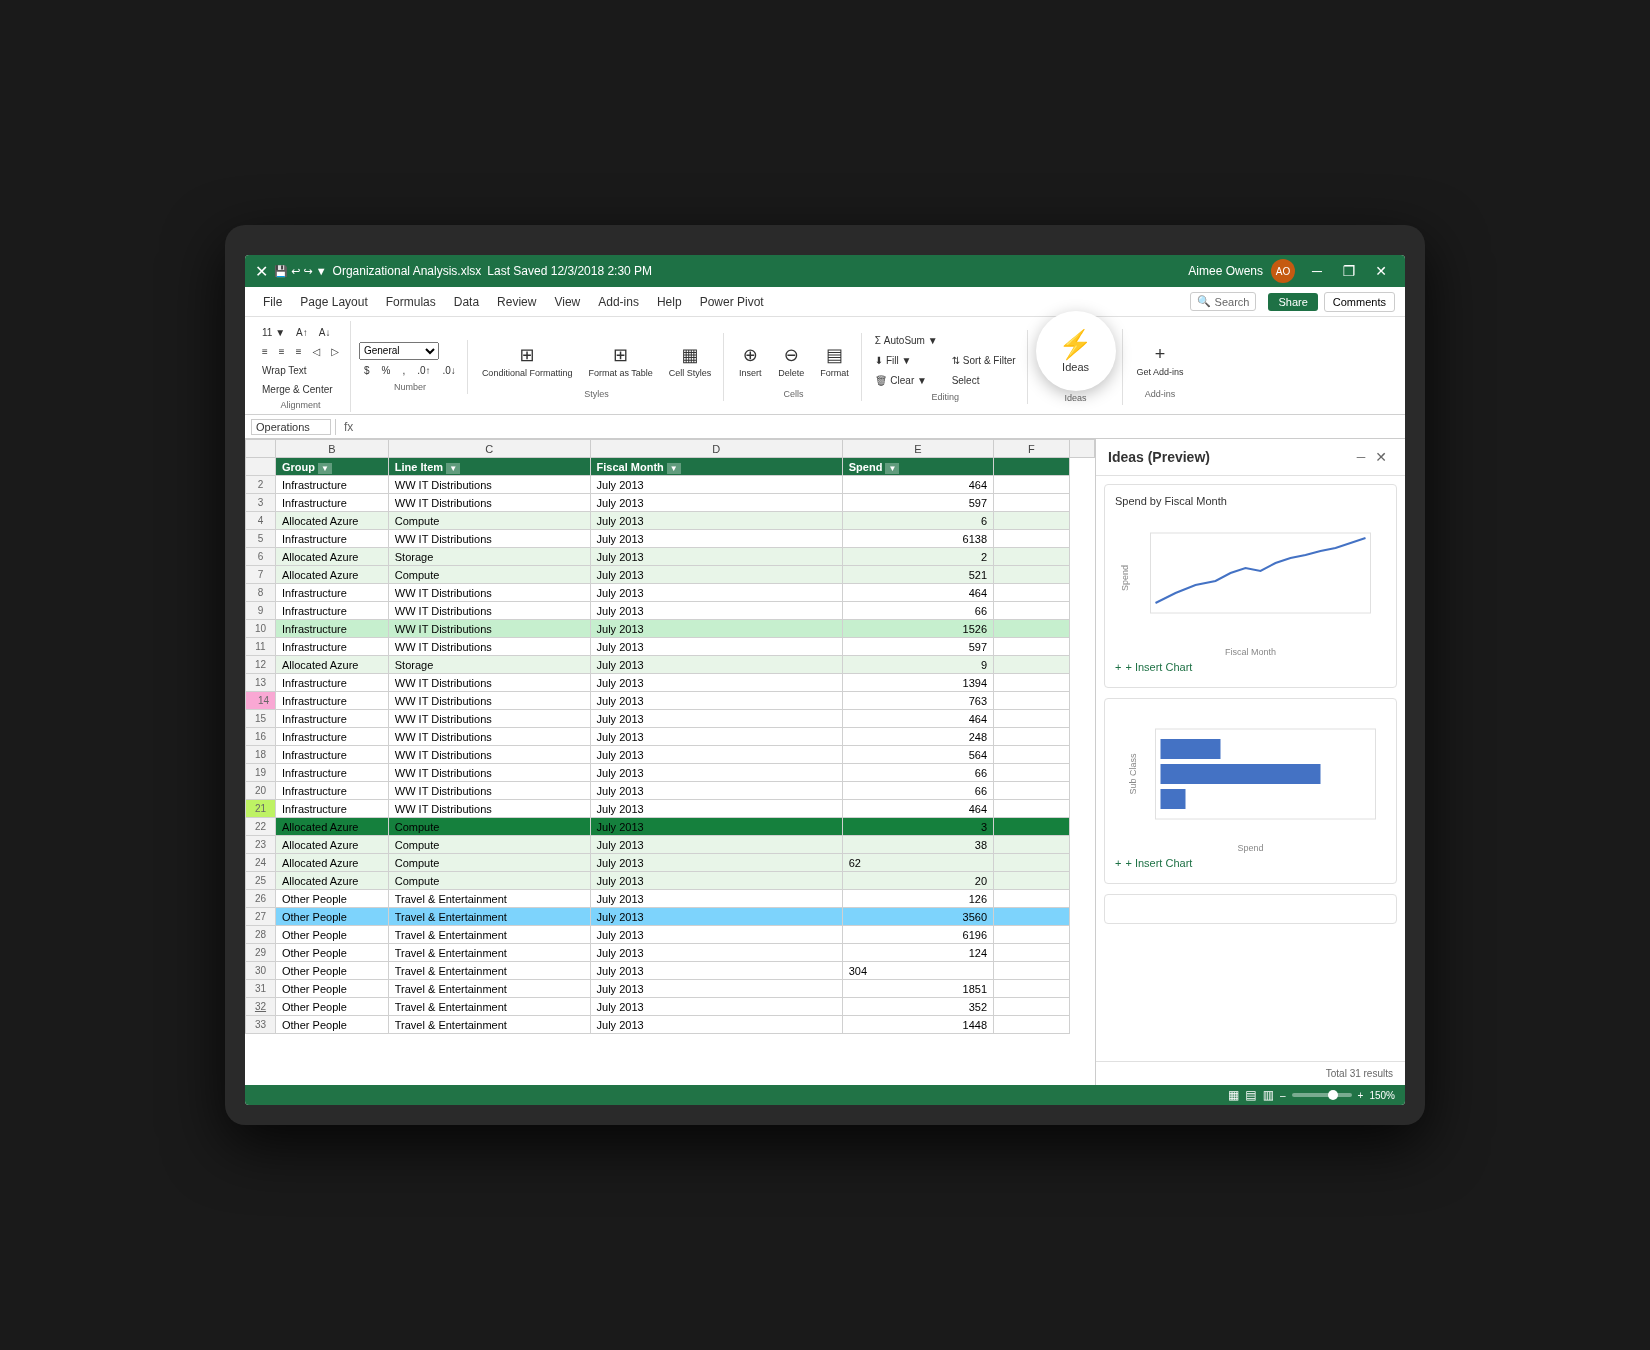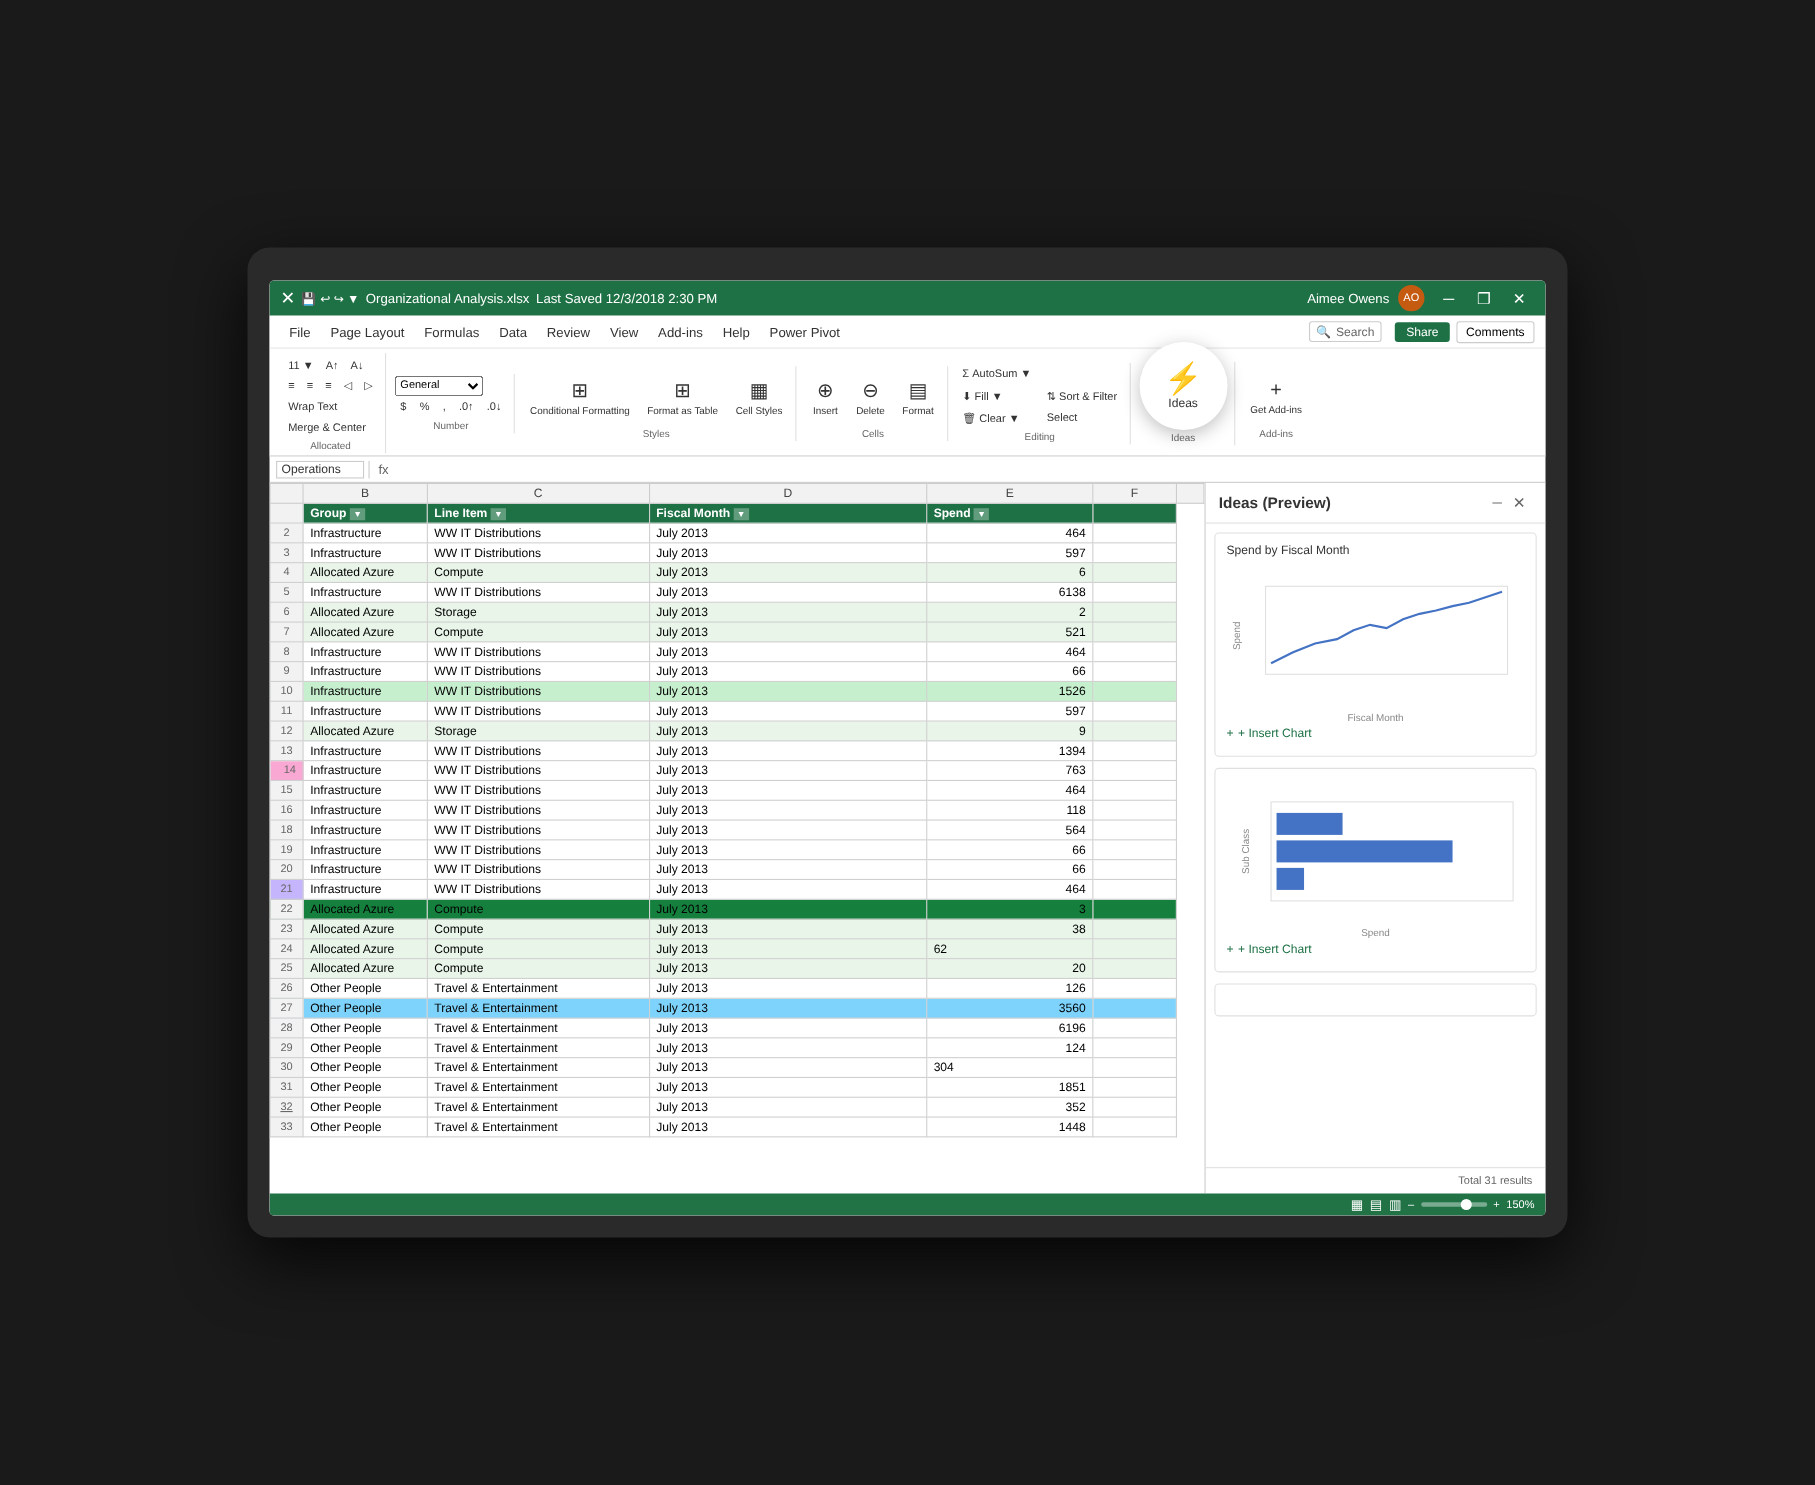"Allocated" span.ribbon-section-label { text: Allocated -> Alignment }
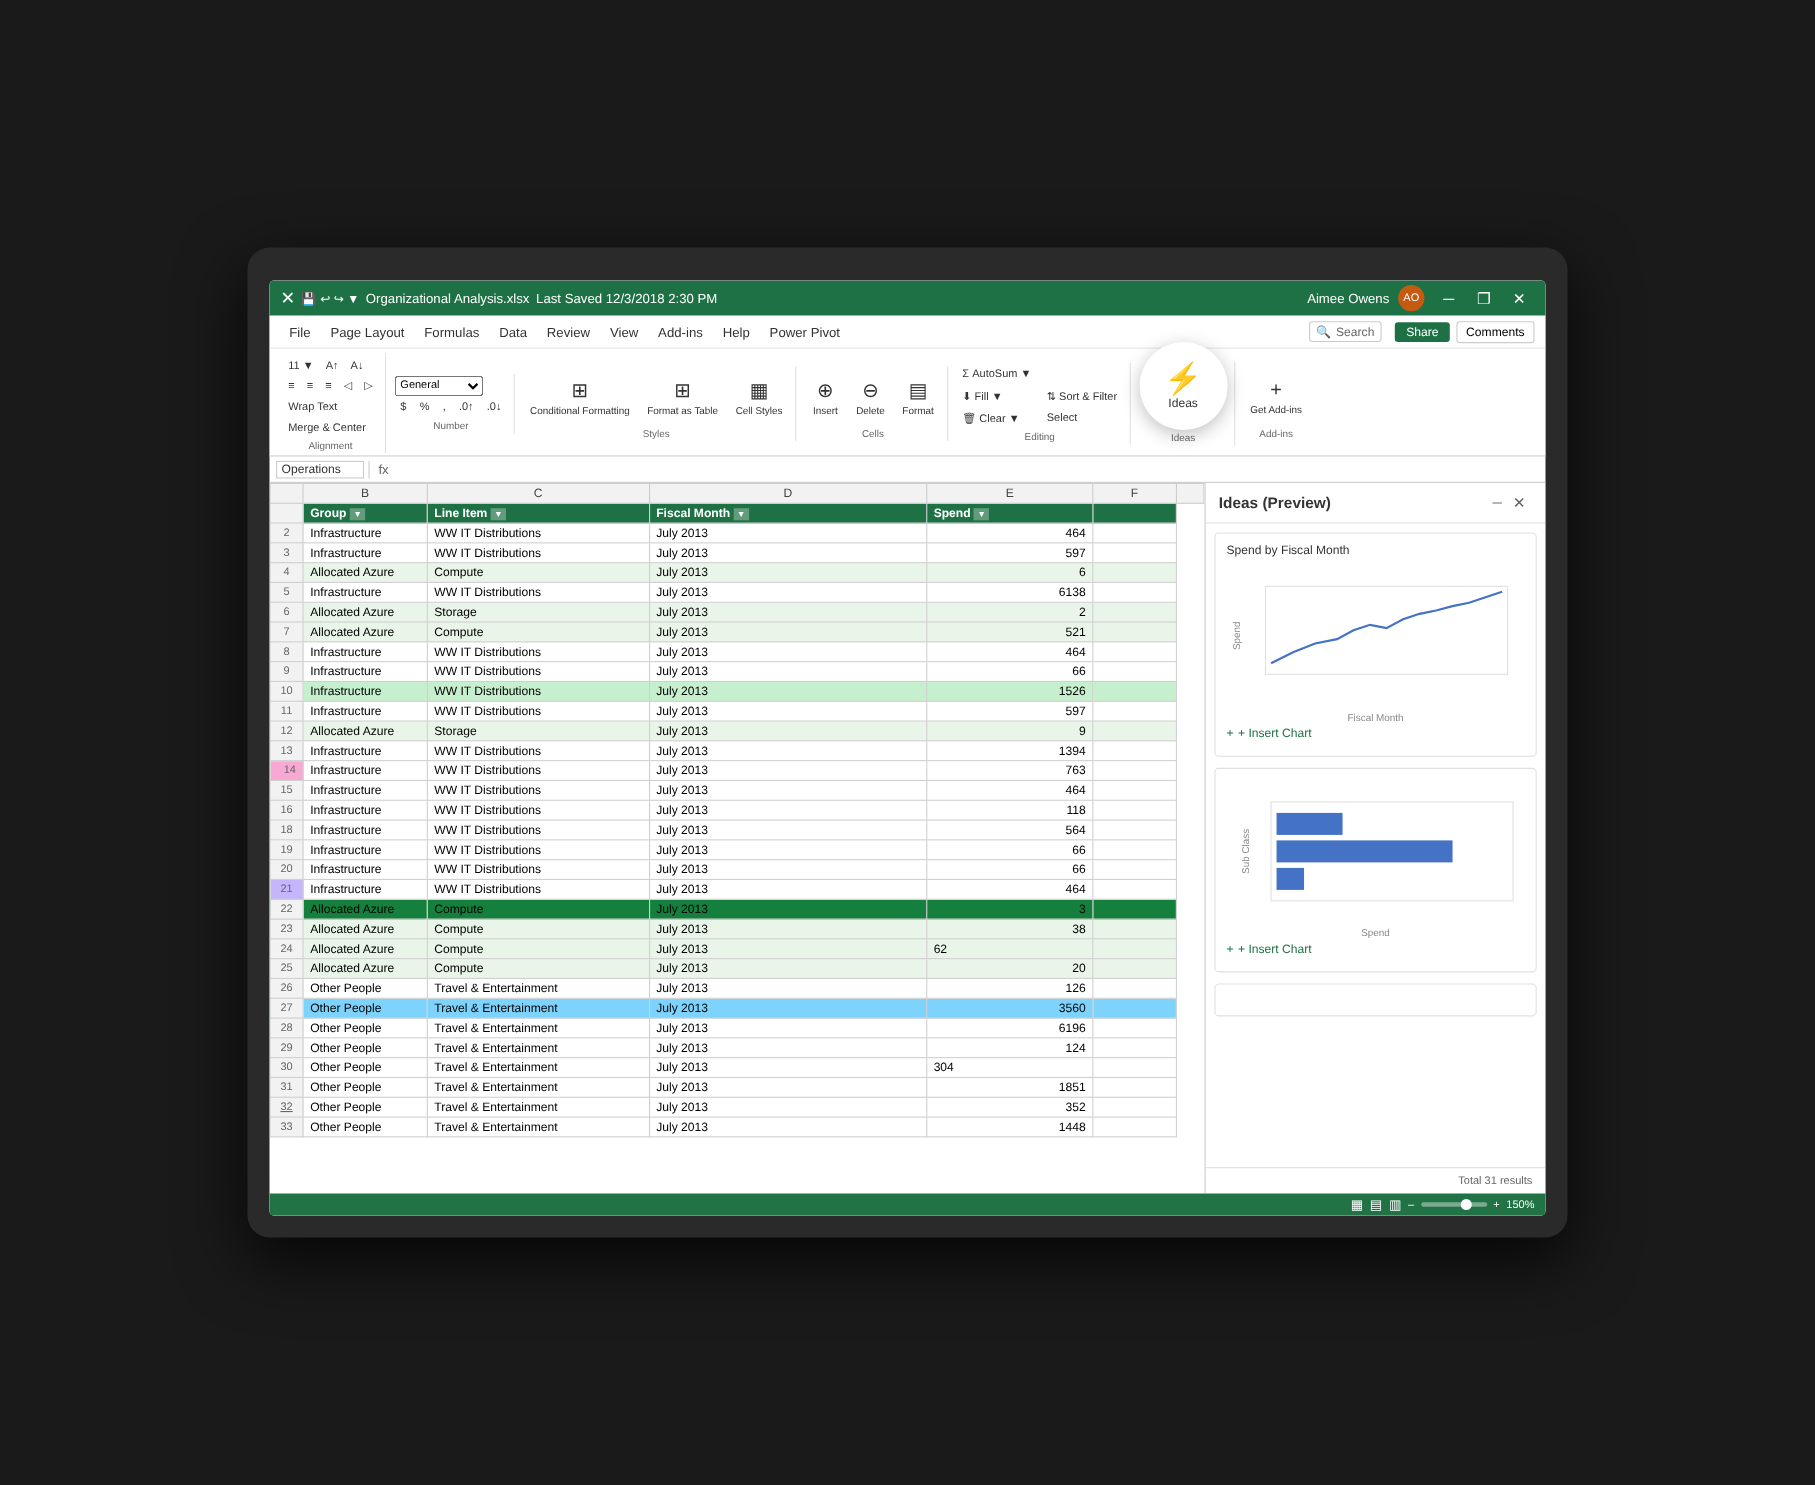"118" td { text: 118 -> 248 }
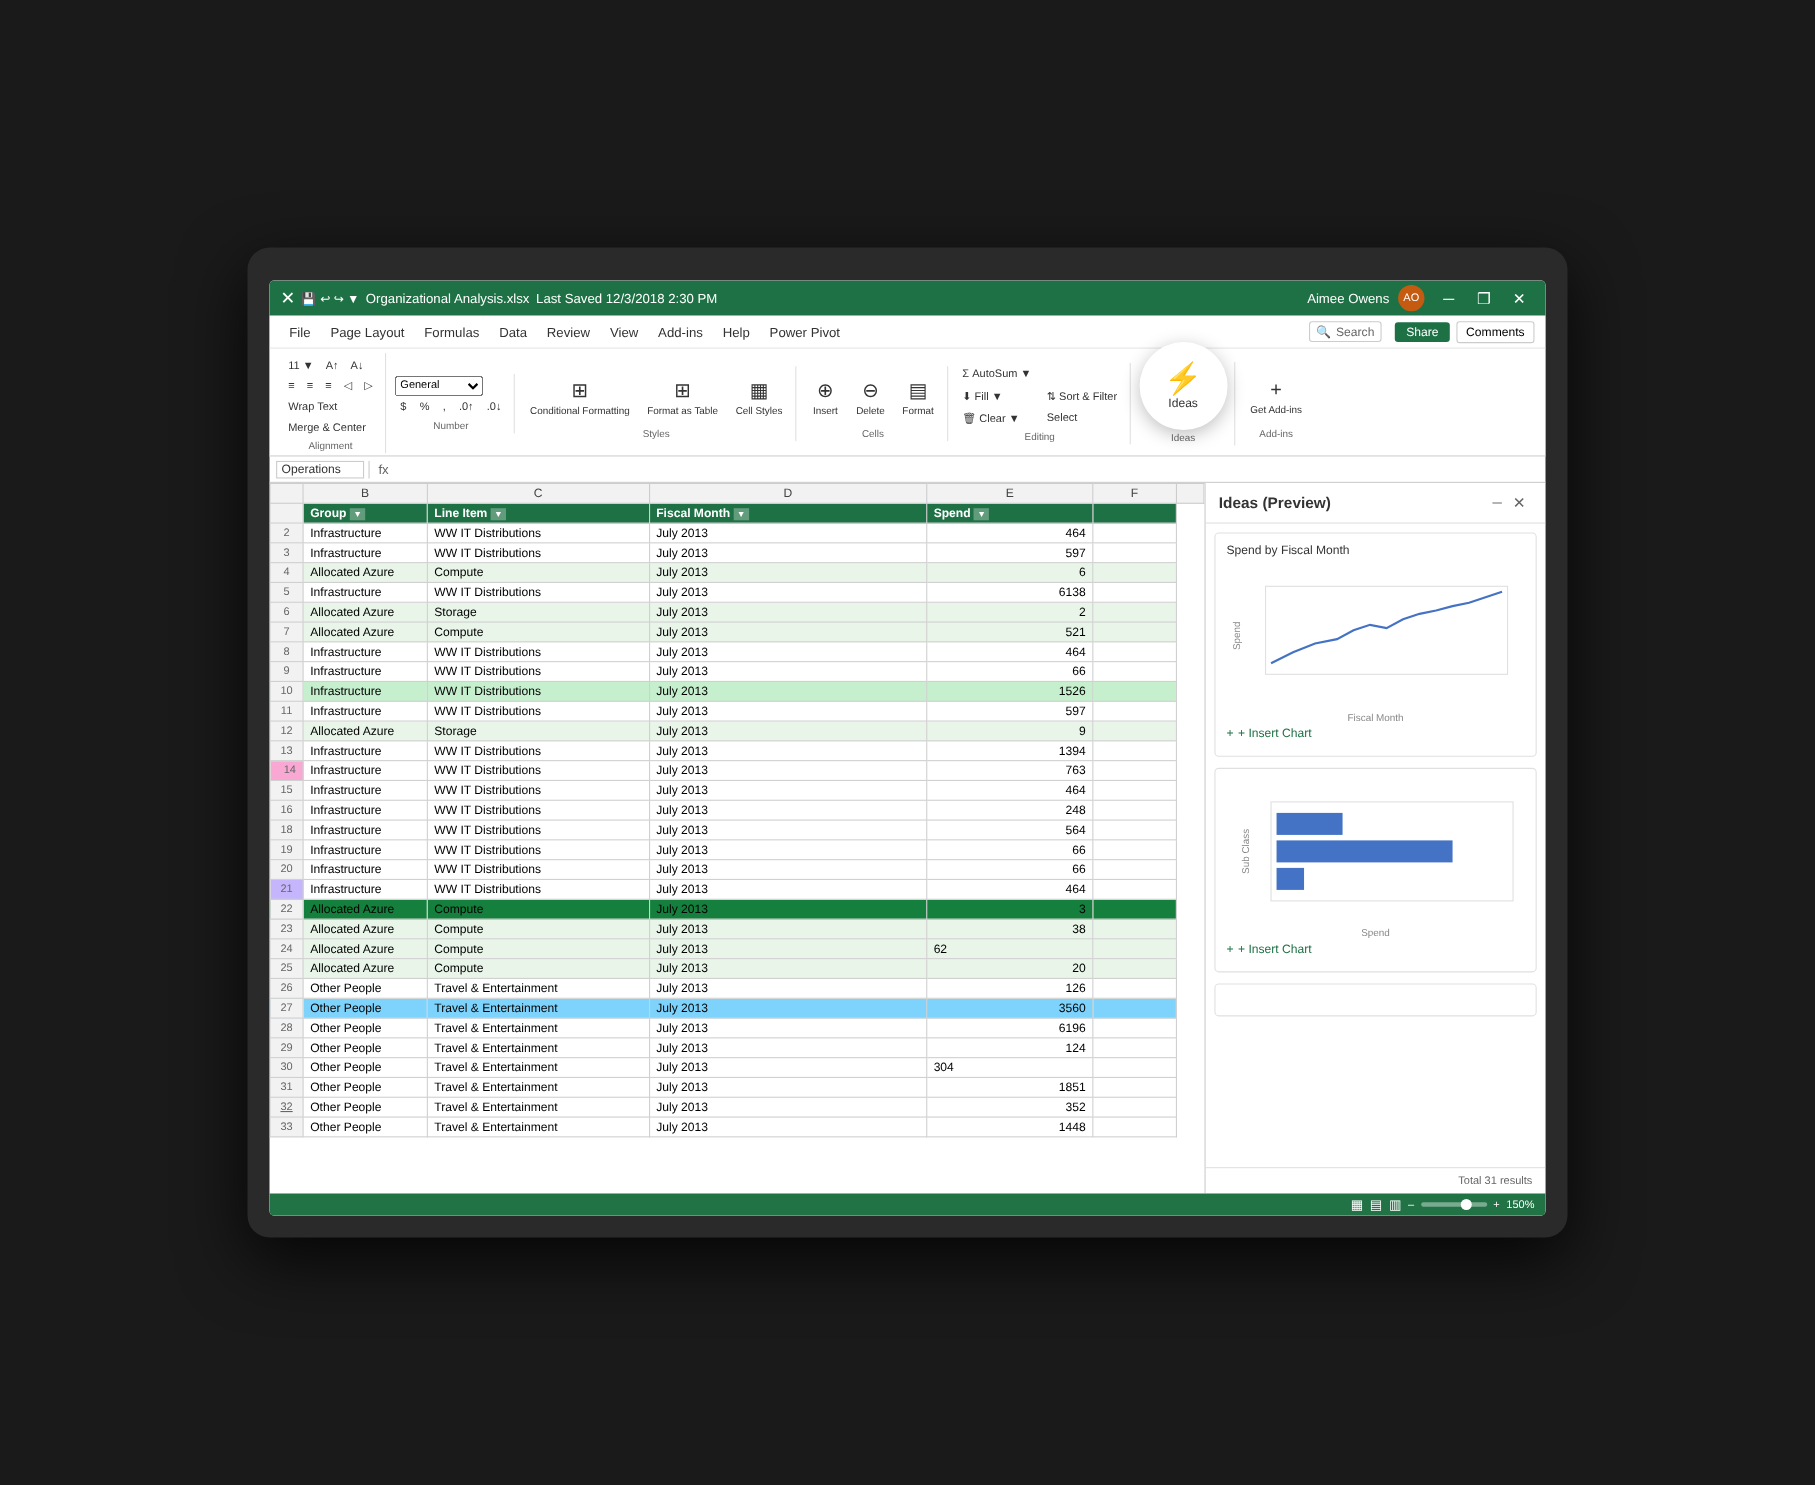"21" td { background: #c4b5fd -> #bef264 }
